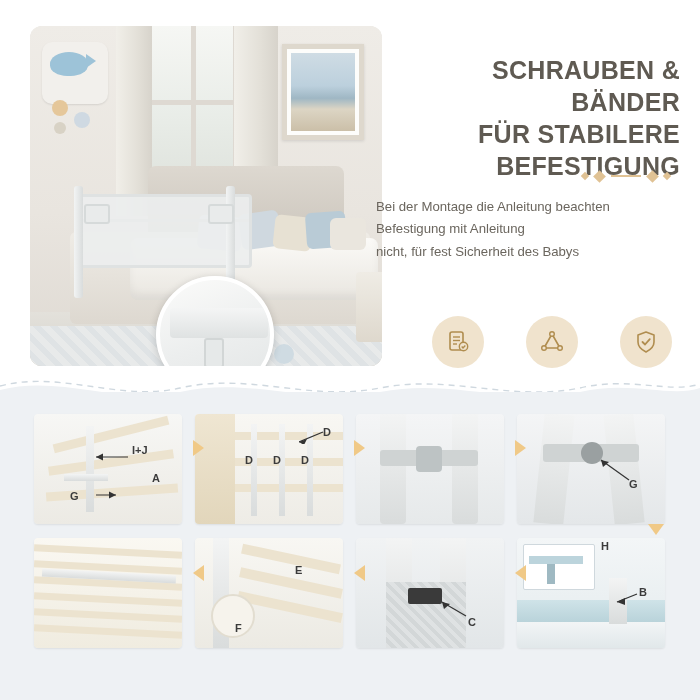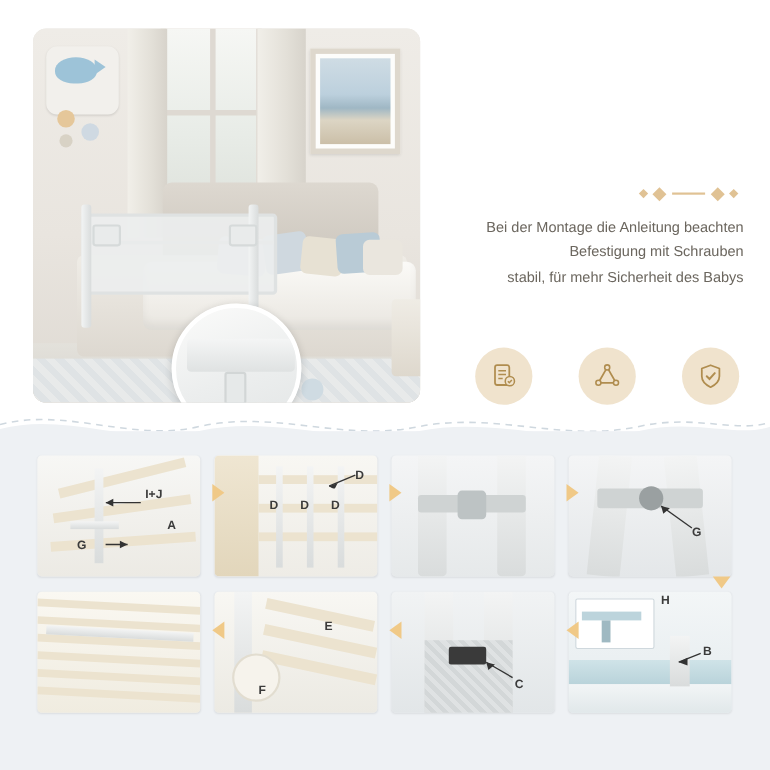"SCHRAUBEN & BÄNDER" div.headline { html: none -> <div> <div>SCHRAUBEN &amp; BÄNDER</div> <div>FÜR STABILERE</div> <div>BEFESTIGUNG</div> </div> }
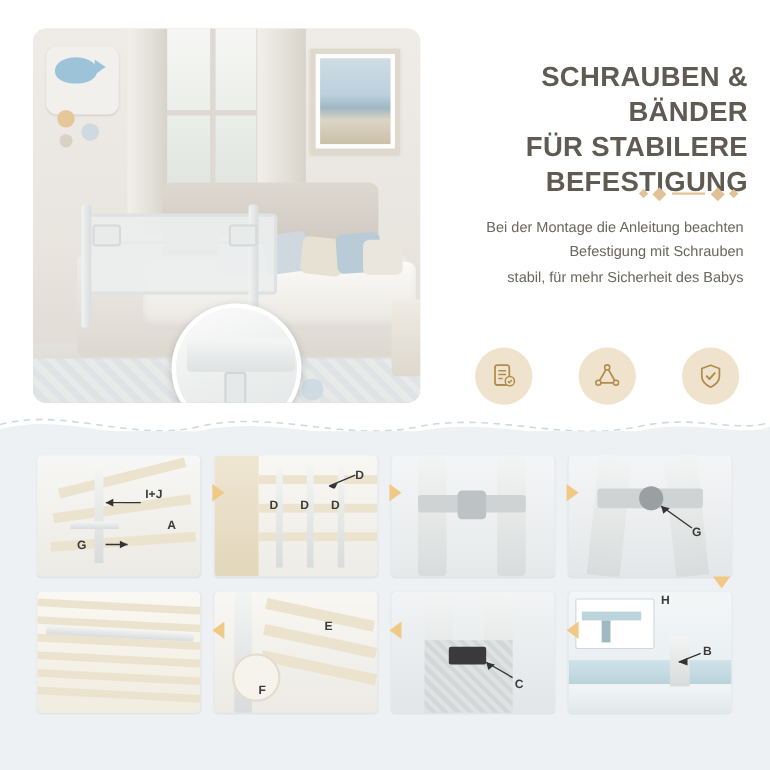"Bei der Montage die Anleitung" .bullets { text-align: right -> left }
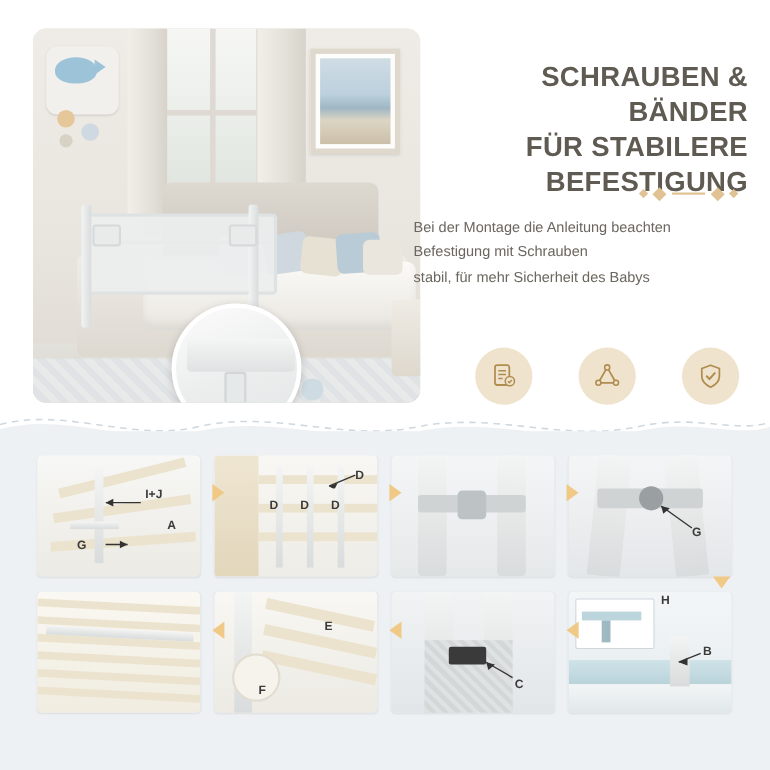"Befestigung mit Schrauben" div { text: Schrauben -> Anleitung }
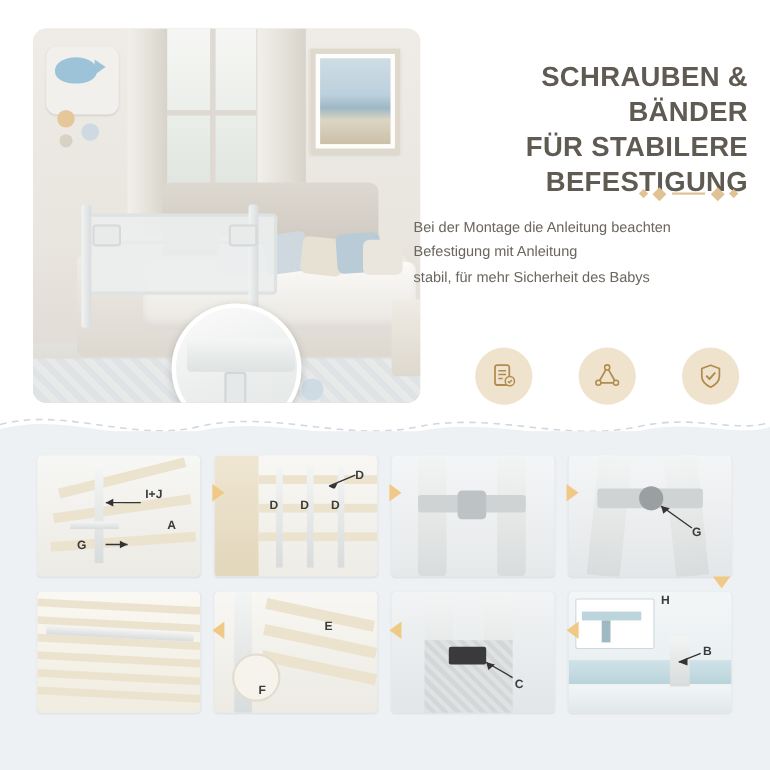"stabil, für mehr Sicherheit des" div { text: stabil, für mehr -> nicht, für fest }
